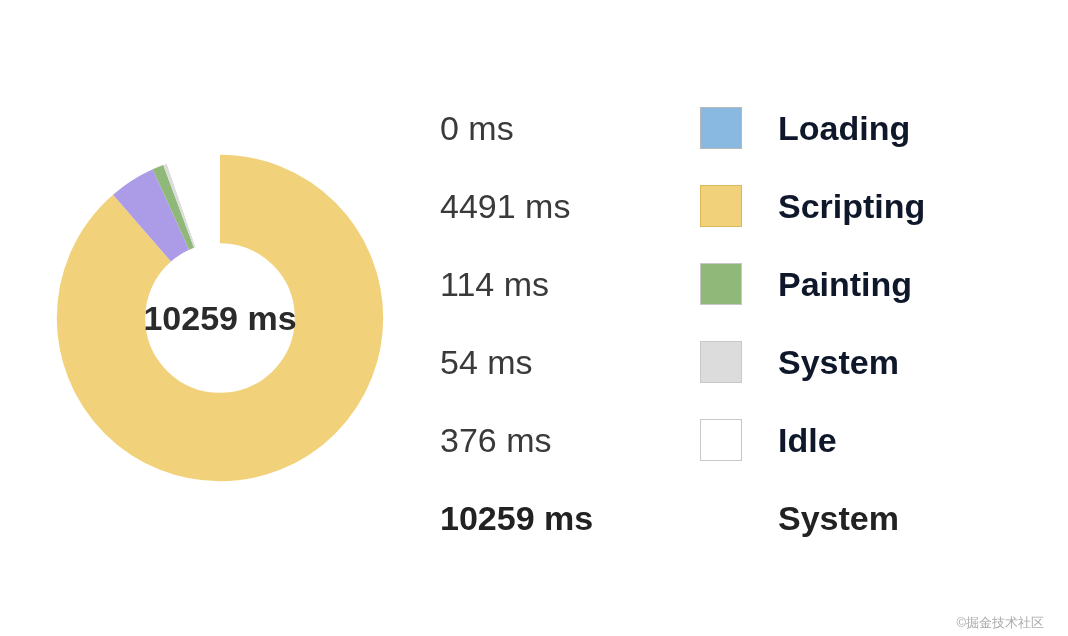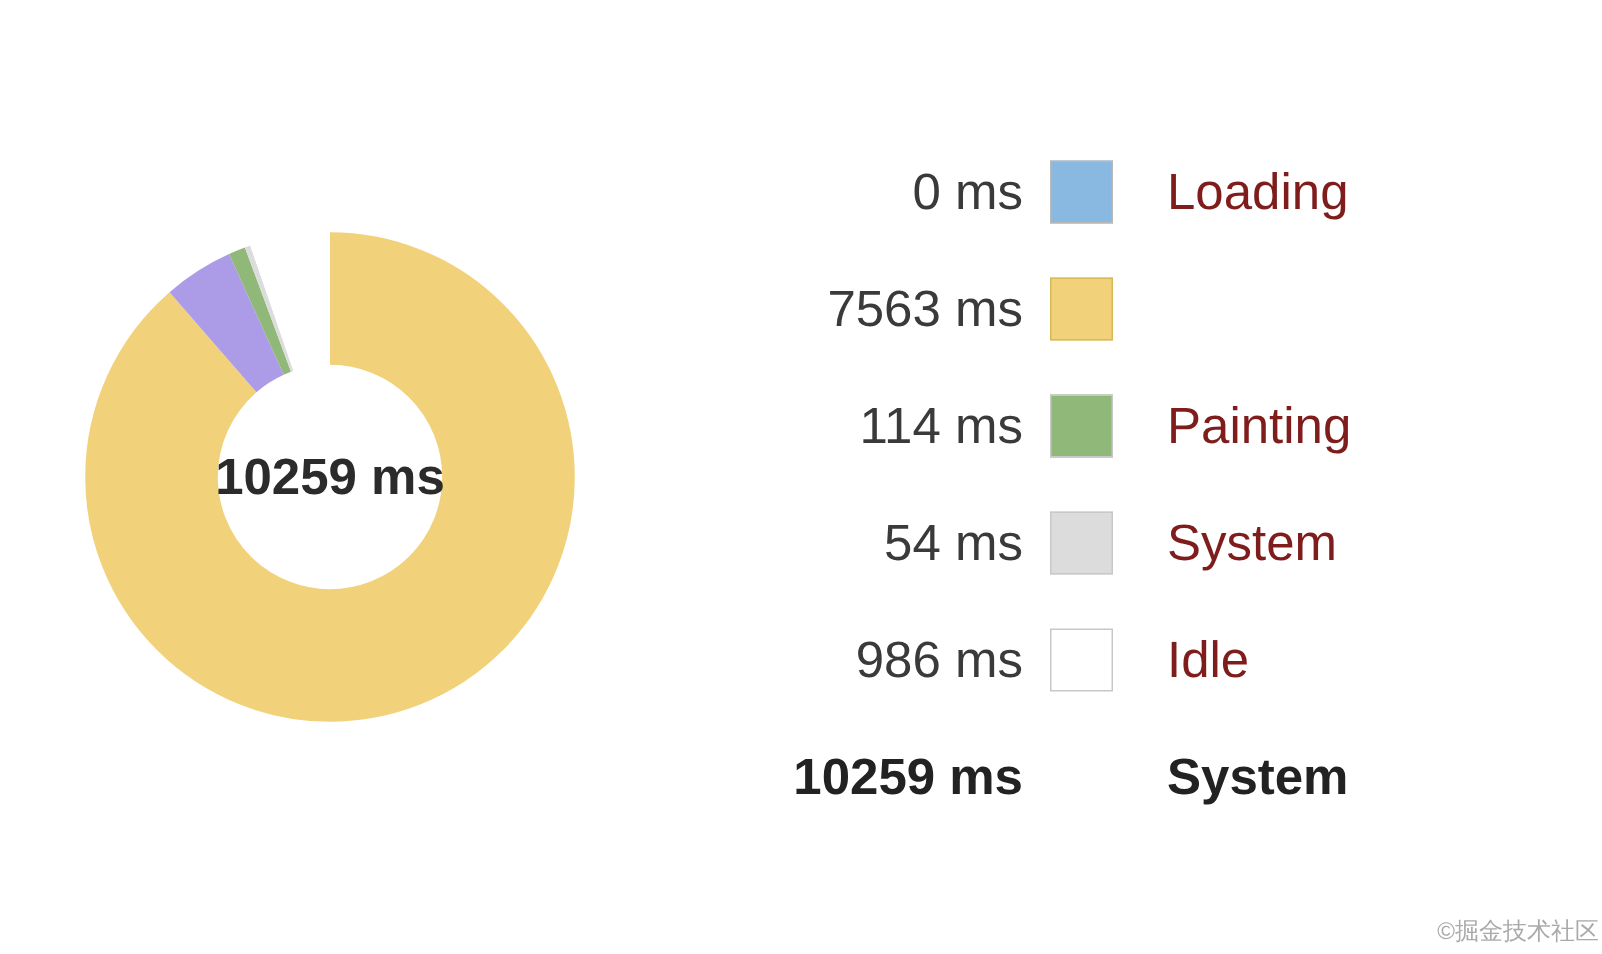"0 ms" .legend-value { text-align: right -> left }
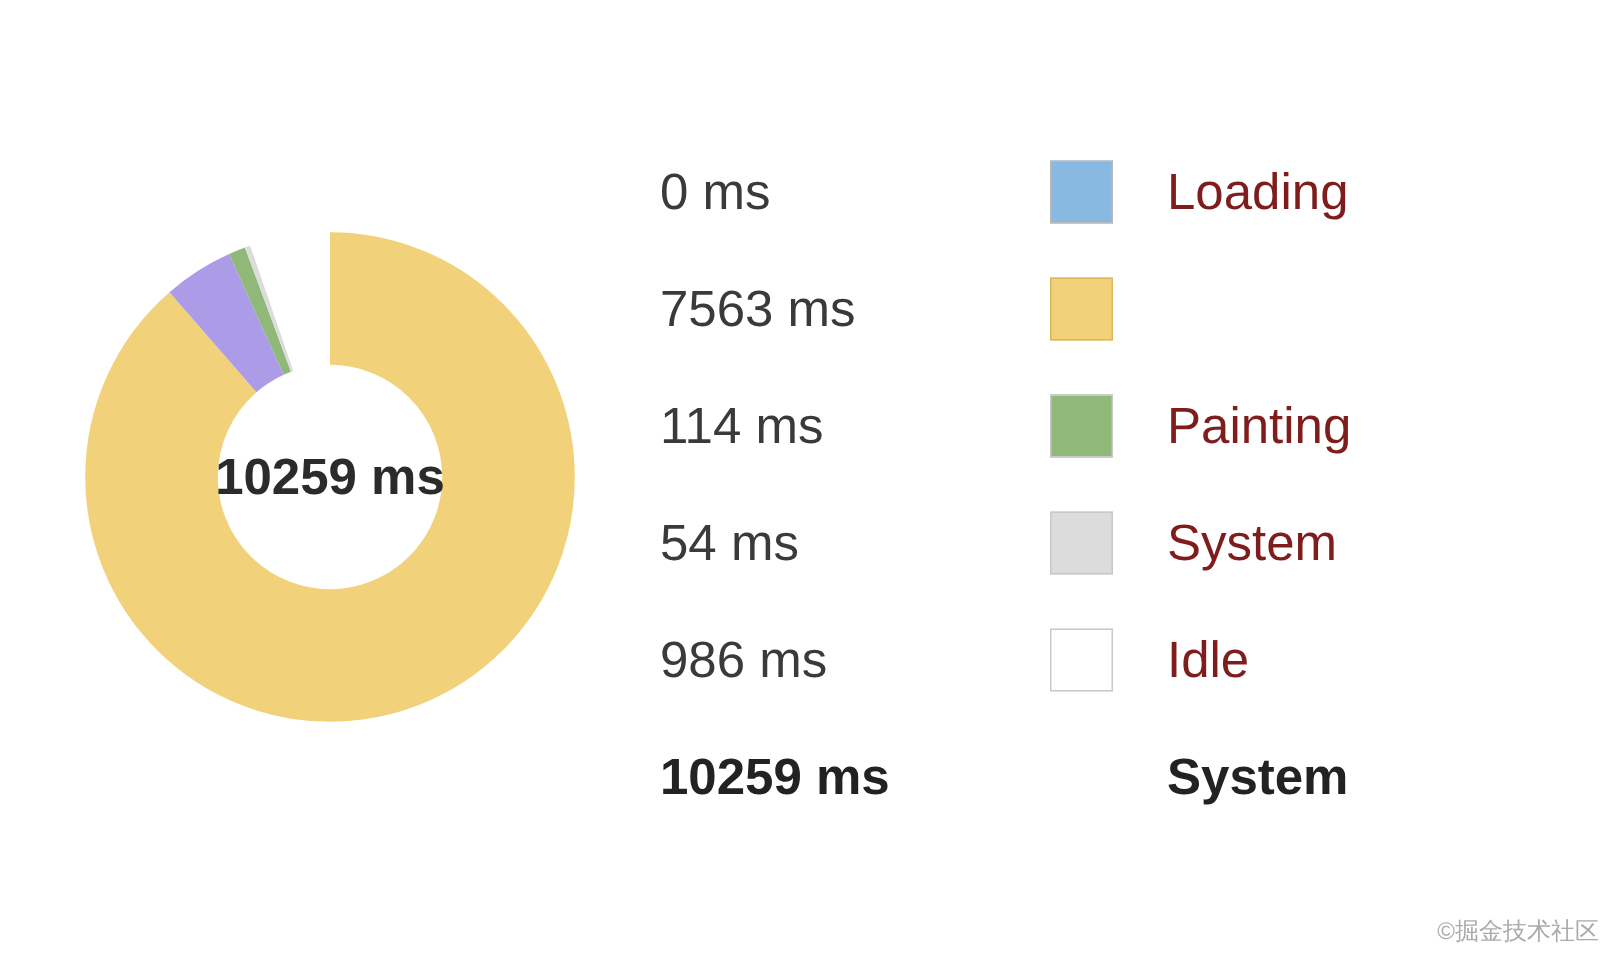"Loading" .legend-label { color: #7f1d1d -> #0f172a; font-weight: none -> bold }
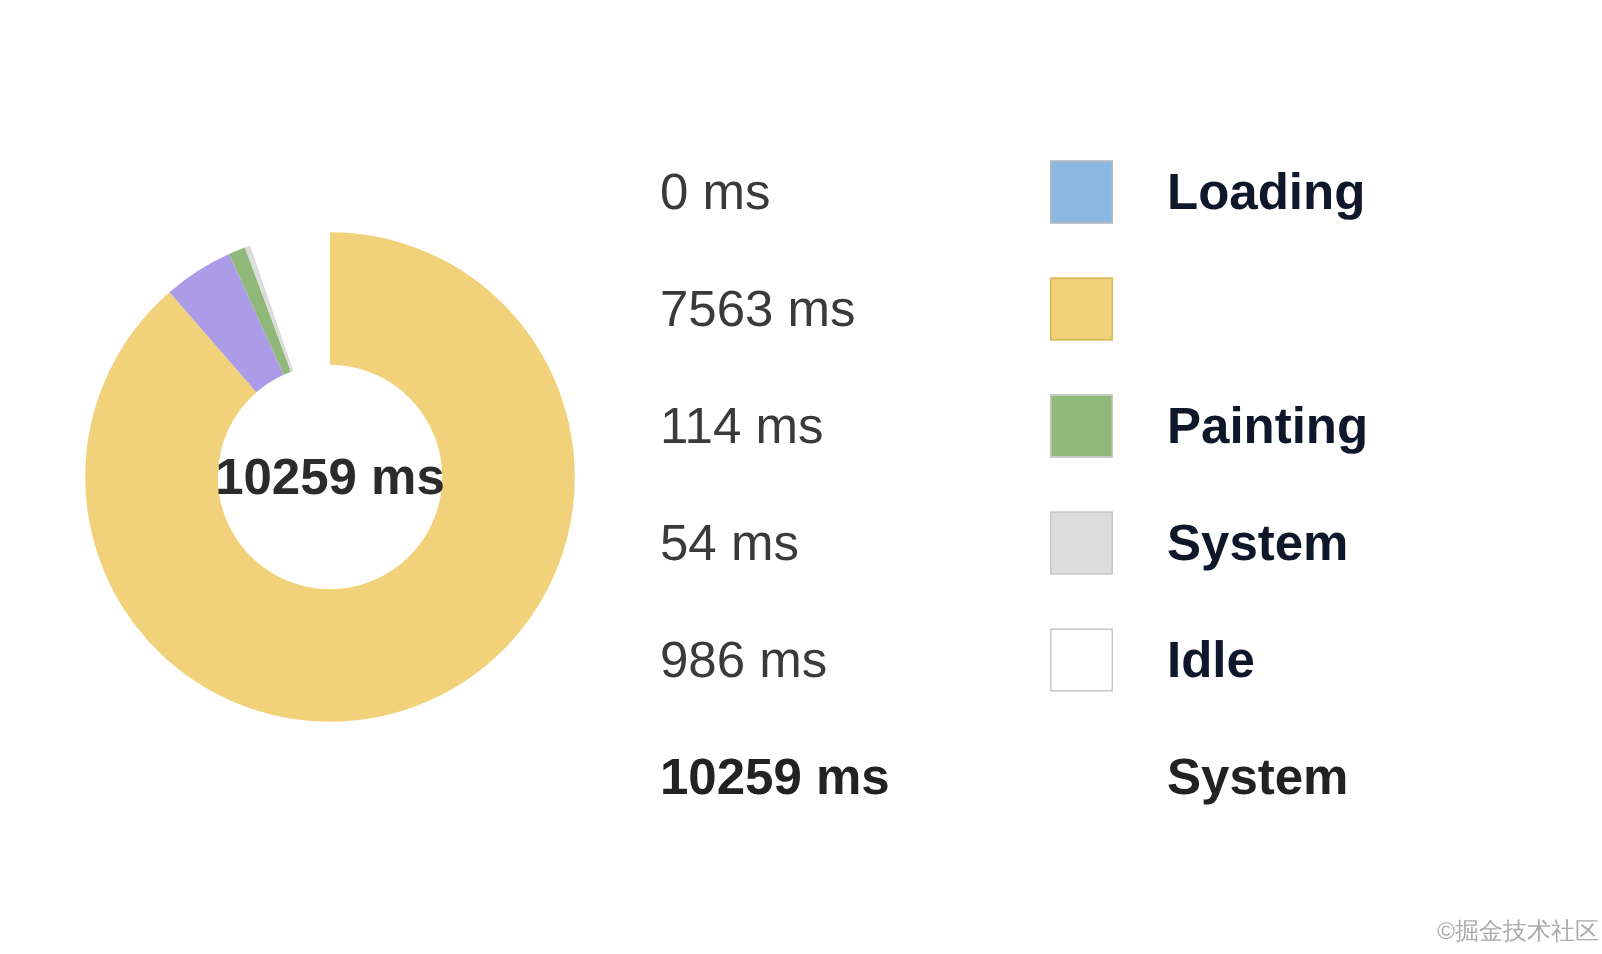"7563 ms" div.legend-value { text: 7563 -> 4491 }
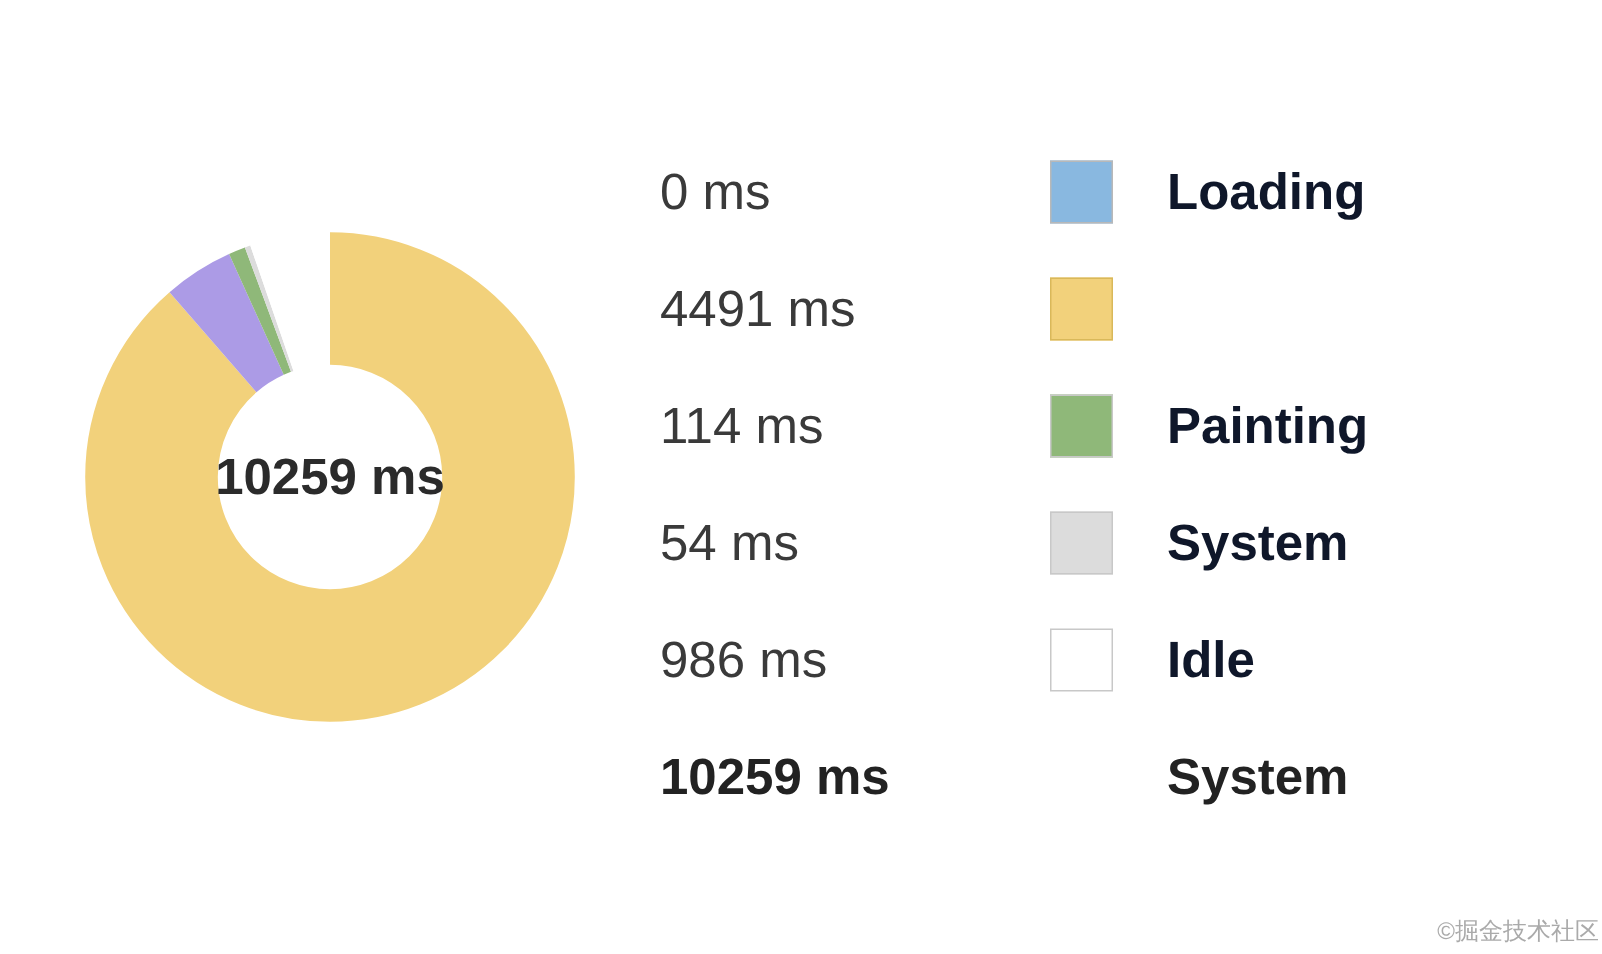"Scripting" div.legend-label { html: none -> <div>Scripting</div> }
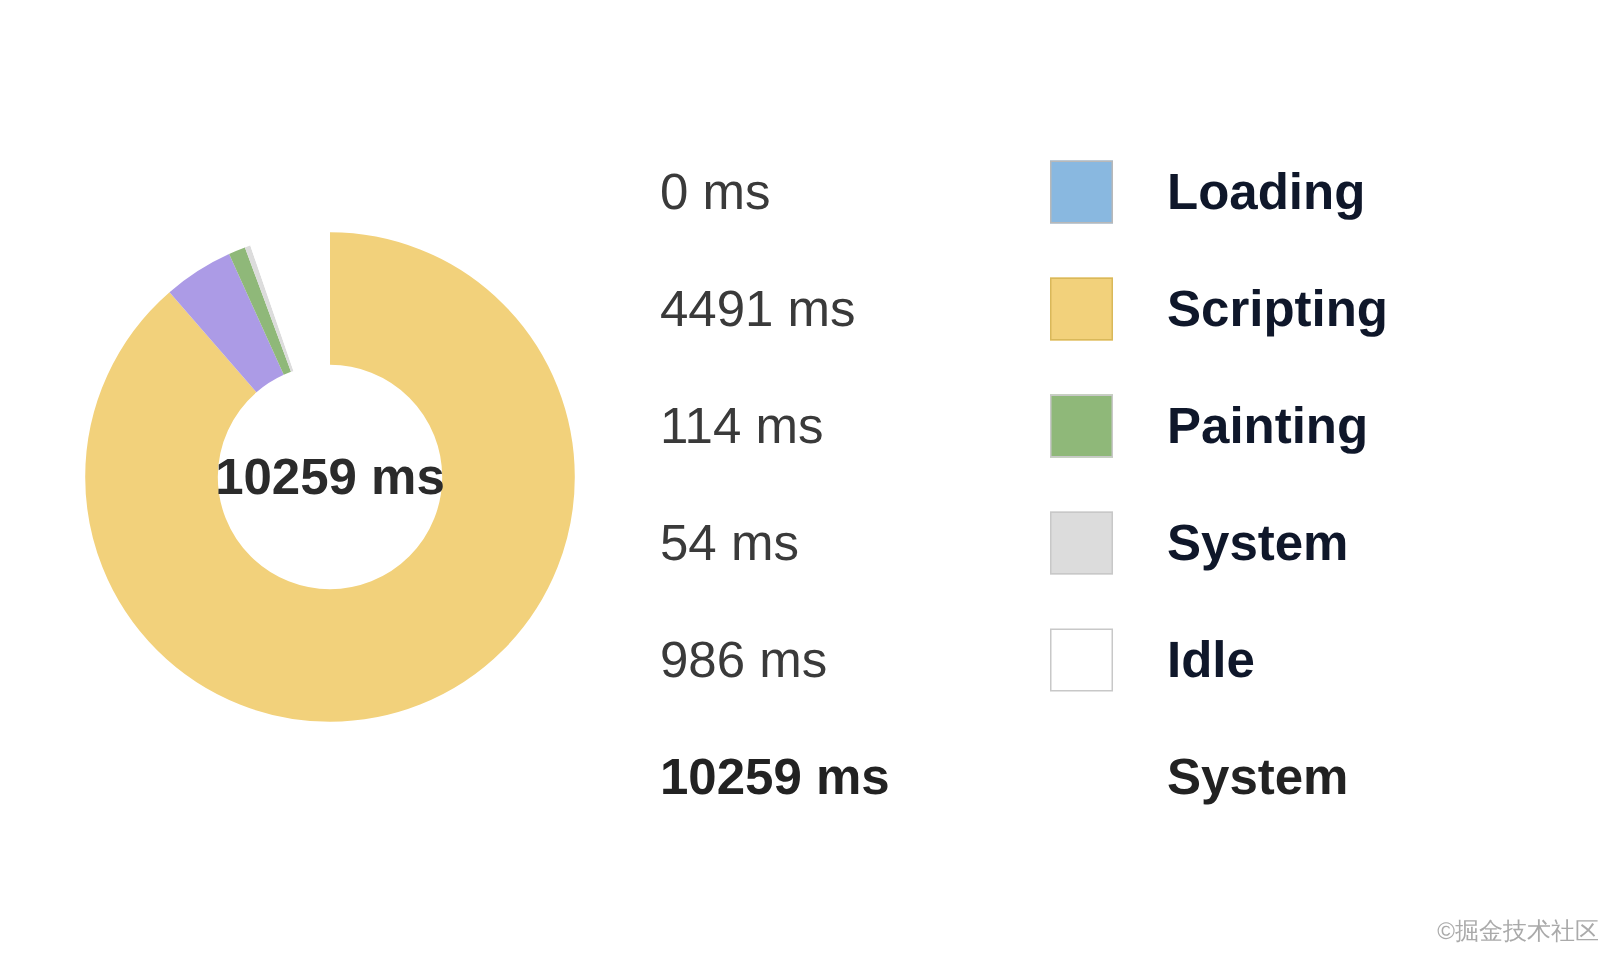"986 ms" div.legend-value { text: 986 -> 376 }
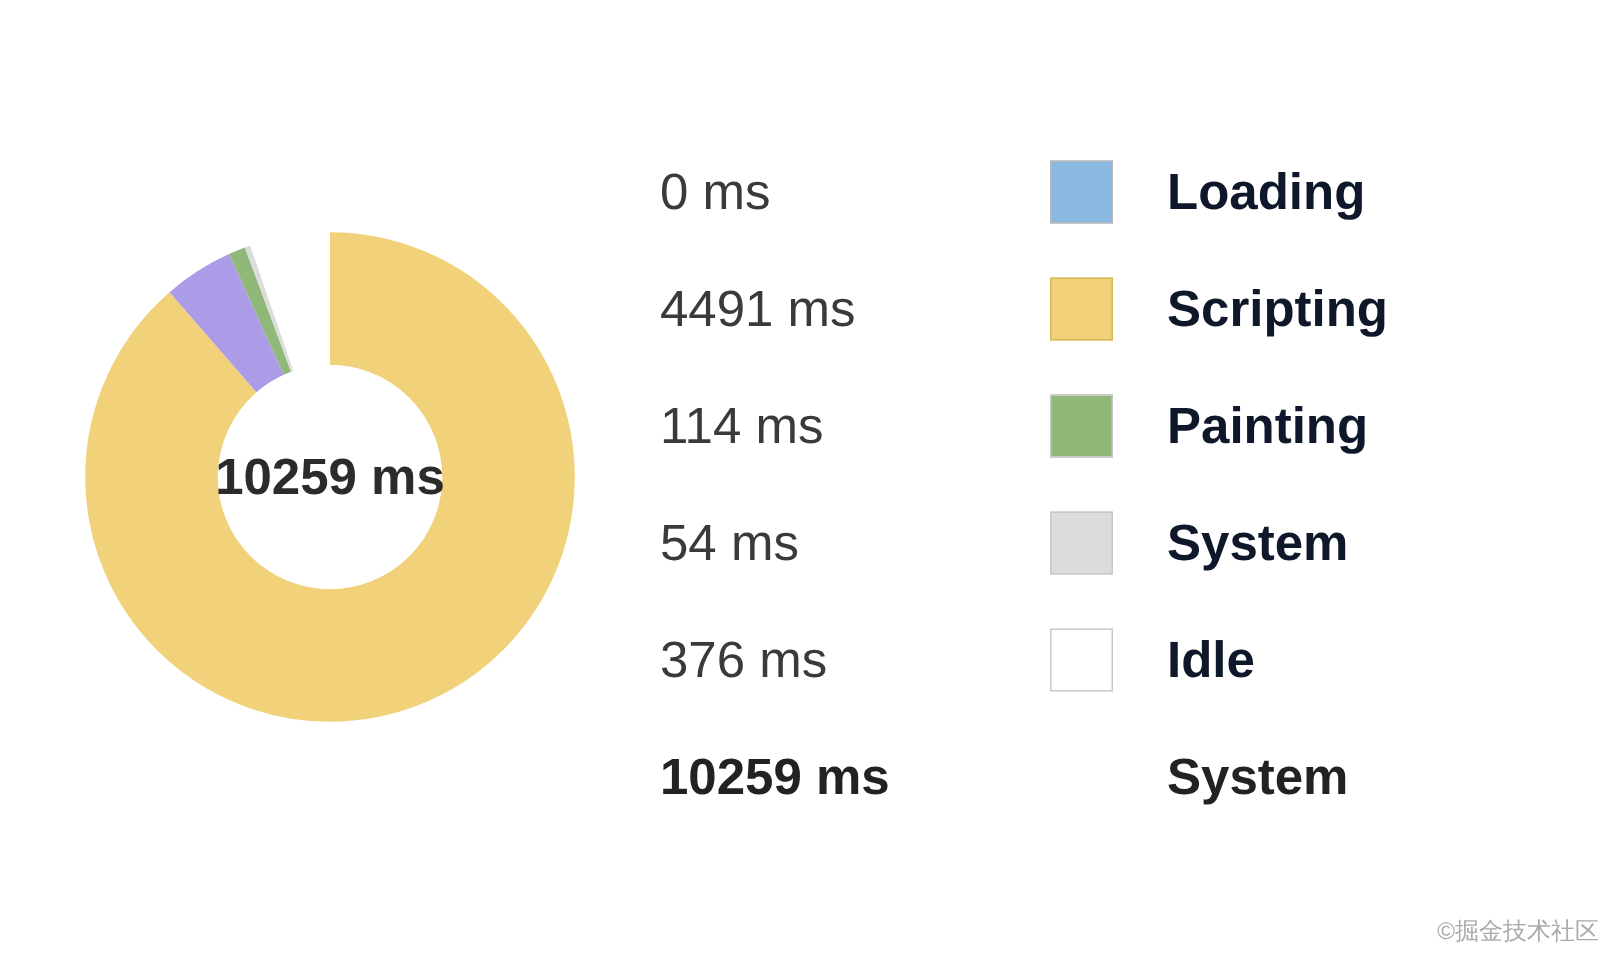"©掘金技术社区" .watermark { font-size: 16px -> 13px; right: 2px -> 24px }
